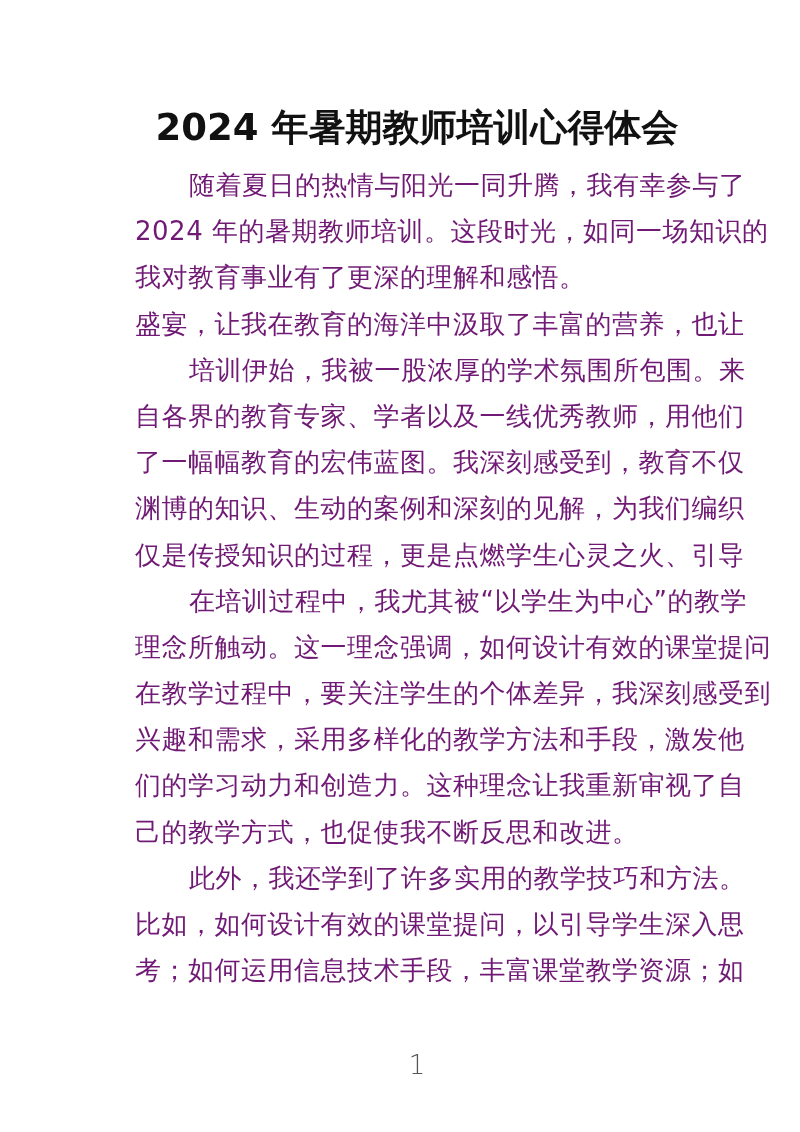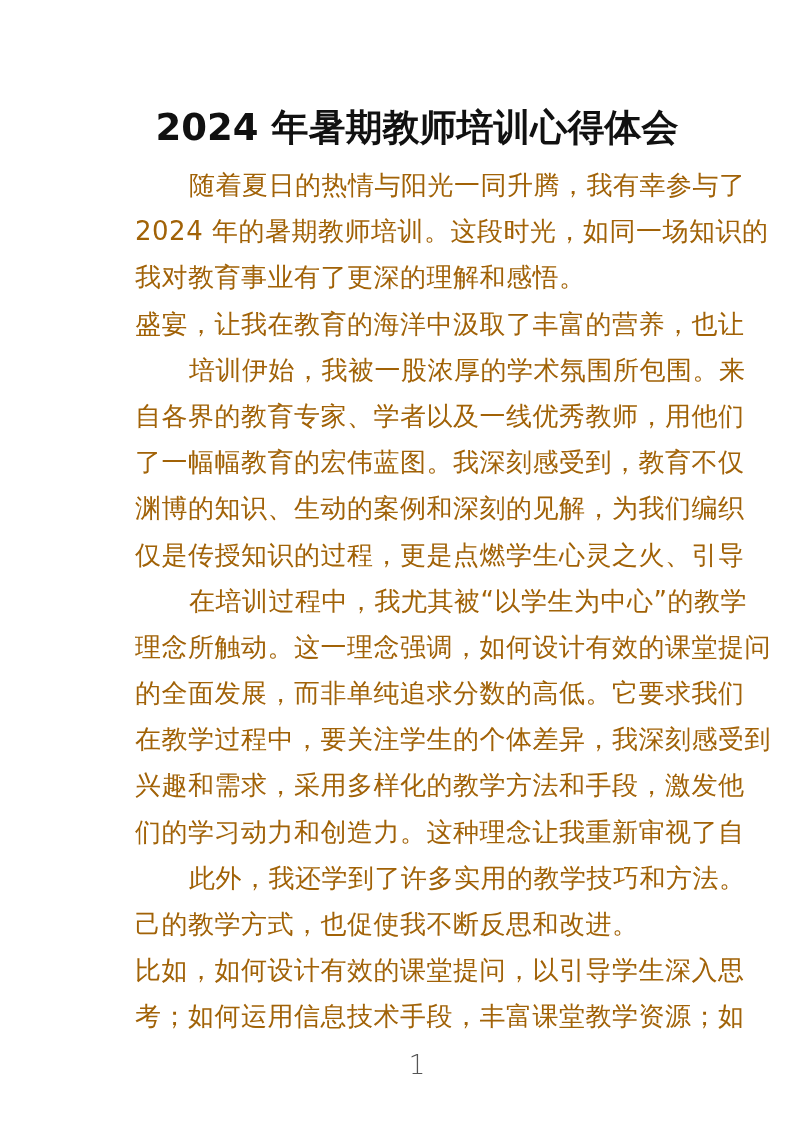"随着夏日的热情与阳光一同升腾，我有幸参与了" .line { color: #a16207 -> #701a75 }
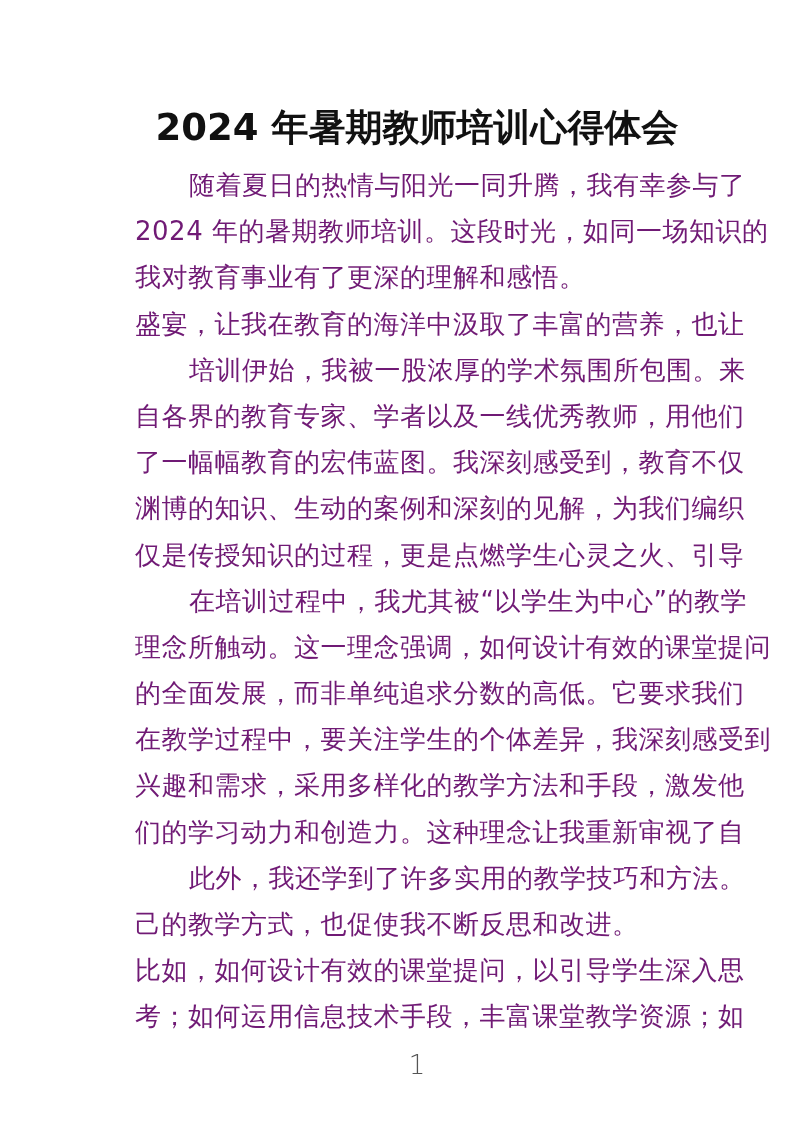"的全面发展，而非单纯追求分数的高低。它要求我们" div.line { html: <div>的全面发展，而非单纯追求分数的高低。它要求我们</div> -> none }
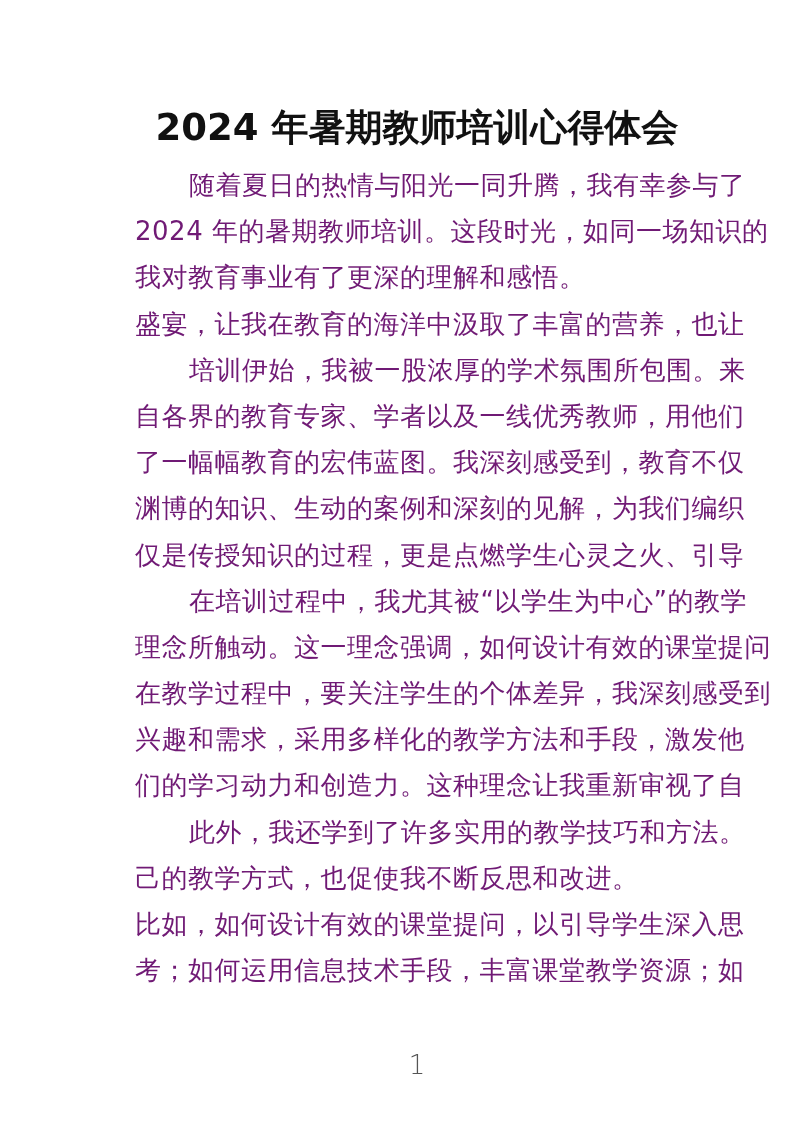"此外，我还学到了许多实用的教学技巧和方法。" div.line { order: before "己的教学方式，也促使我不断反思和改进。" -> after "己的教学方式，也促使我不断反思和改进。" }
